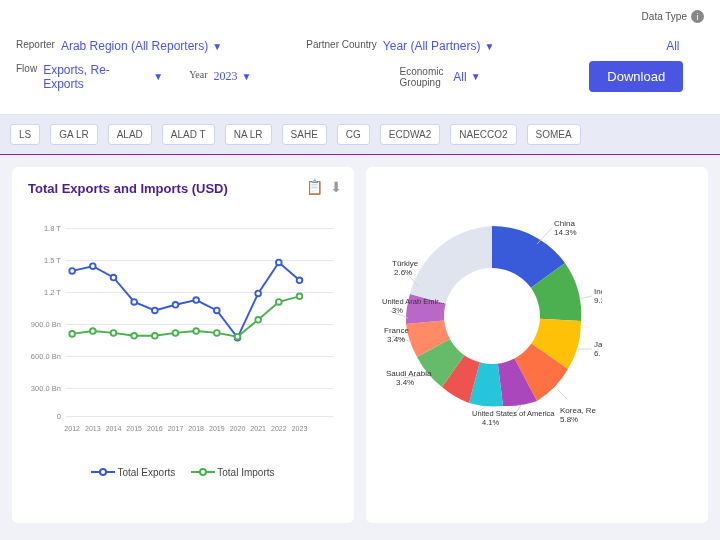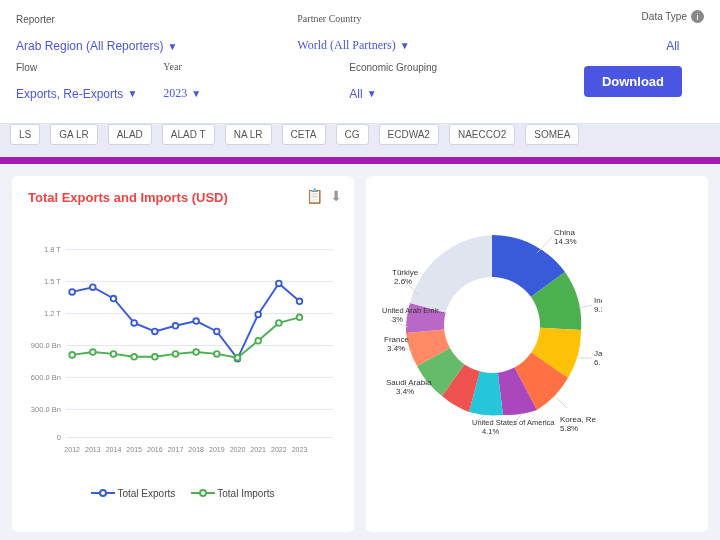"Reporter" .filter-group { flex-direction: column -> row; gap: 14px -> 6px }
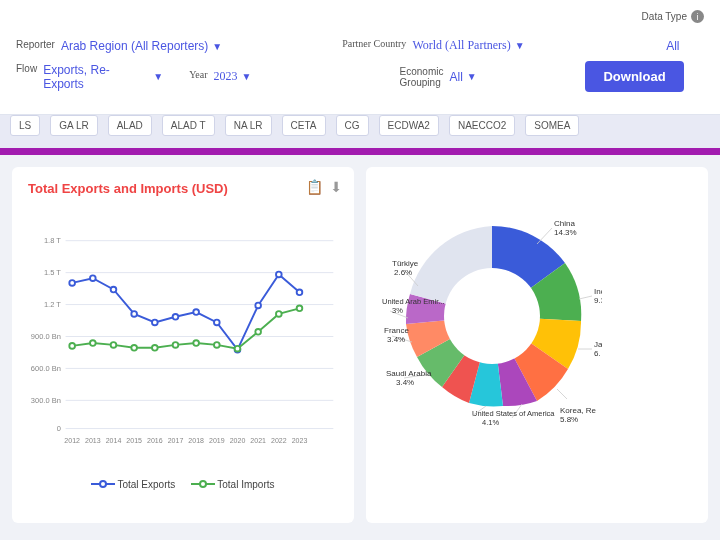"Partner Country" div.filter-group { font-family: Liberation Serif, serif -> none; margin-left: 104px -> 68px }
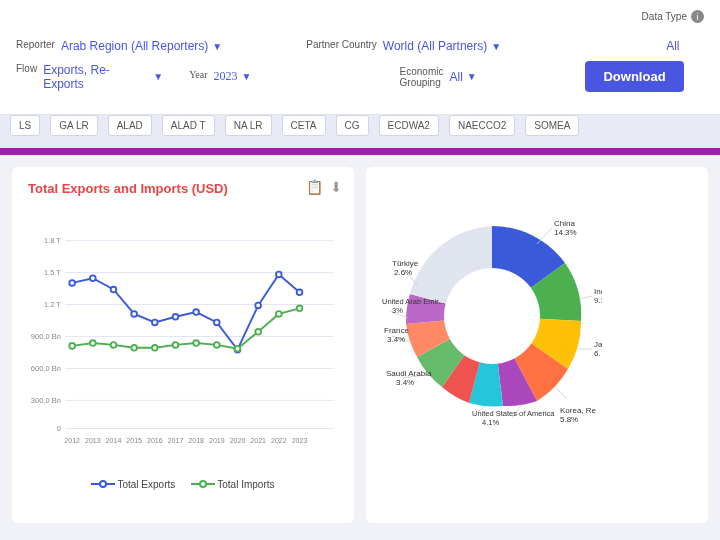"World (All Partners)" span { text: World -> Year }
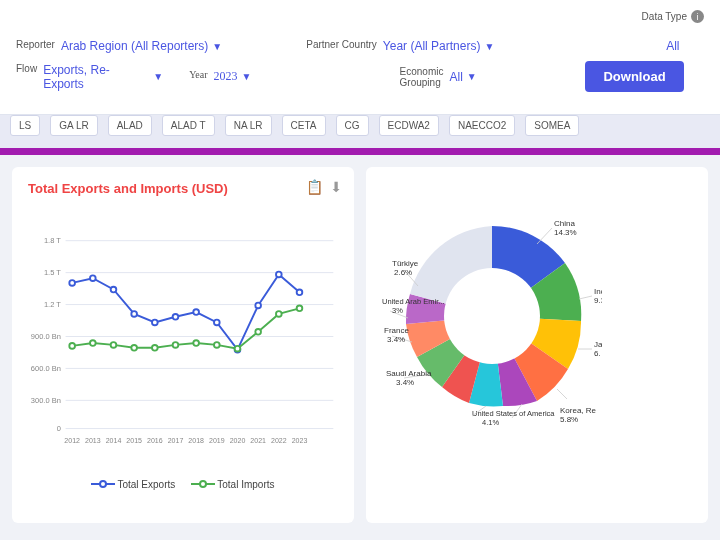"Download" .download-btn { font-weight: bold -> normal }
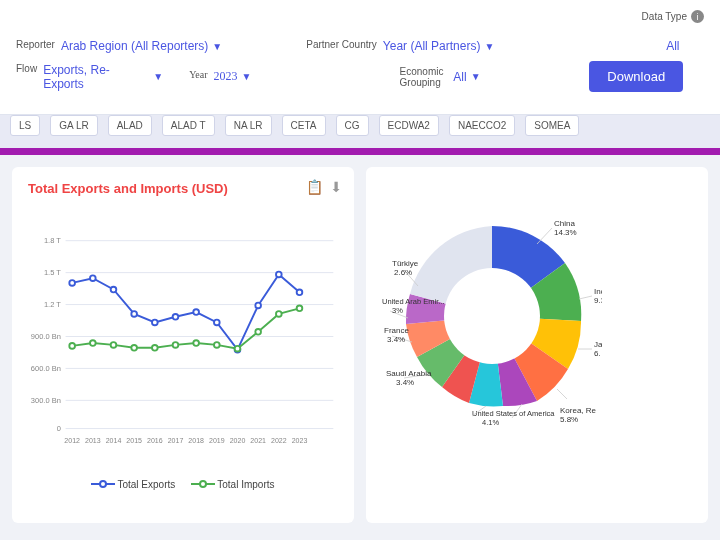"LS" .scroll-strip { align-items: flex-start -> center; border-bottom: 7px solid #a21caf -> 1px solid #a21caf }
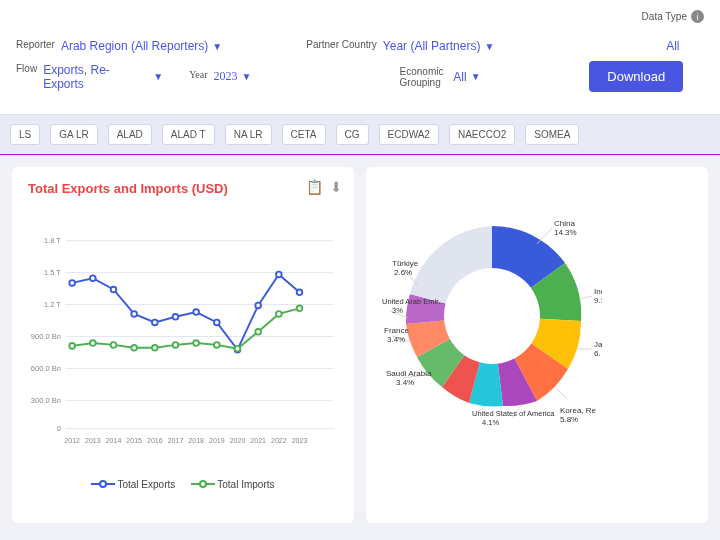"CETA" span.scroll-item { text: CETA -> SAHE }
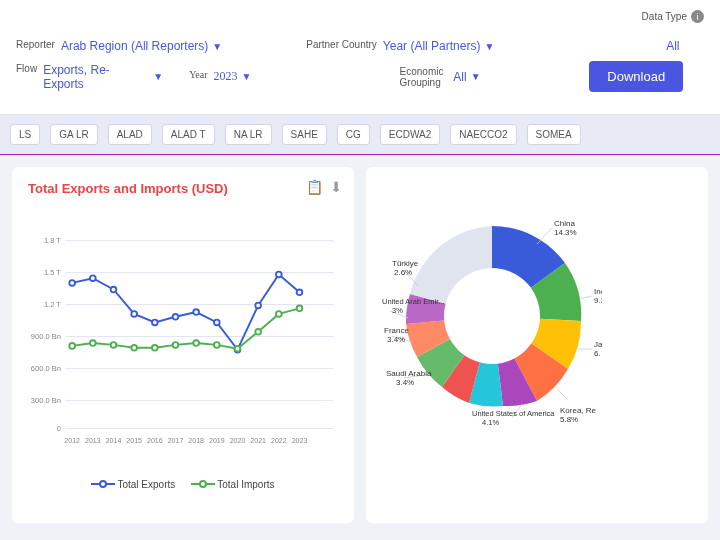"Total Exports and Imports (USD)" .chart-title { color: #ef4444 -> #4c1d95; margin-bottom: 18px -> 6px }
